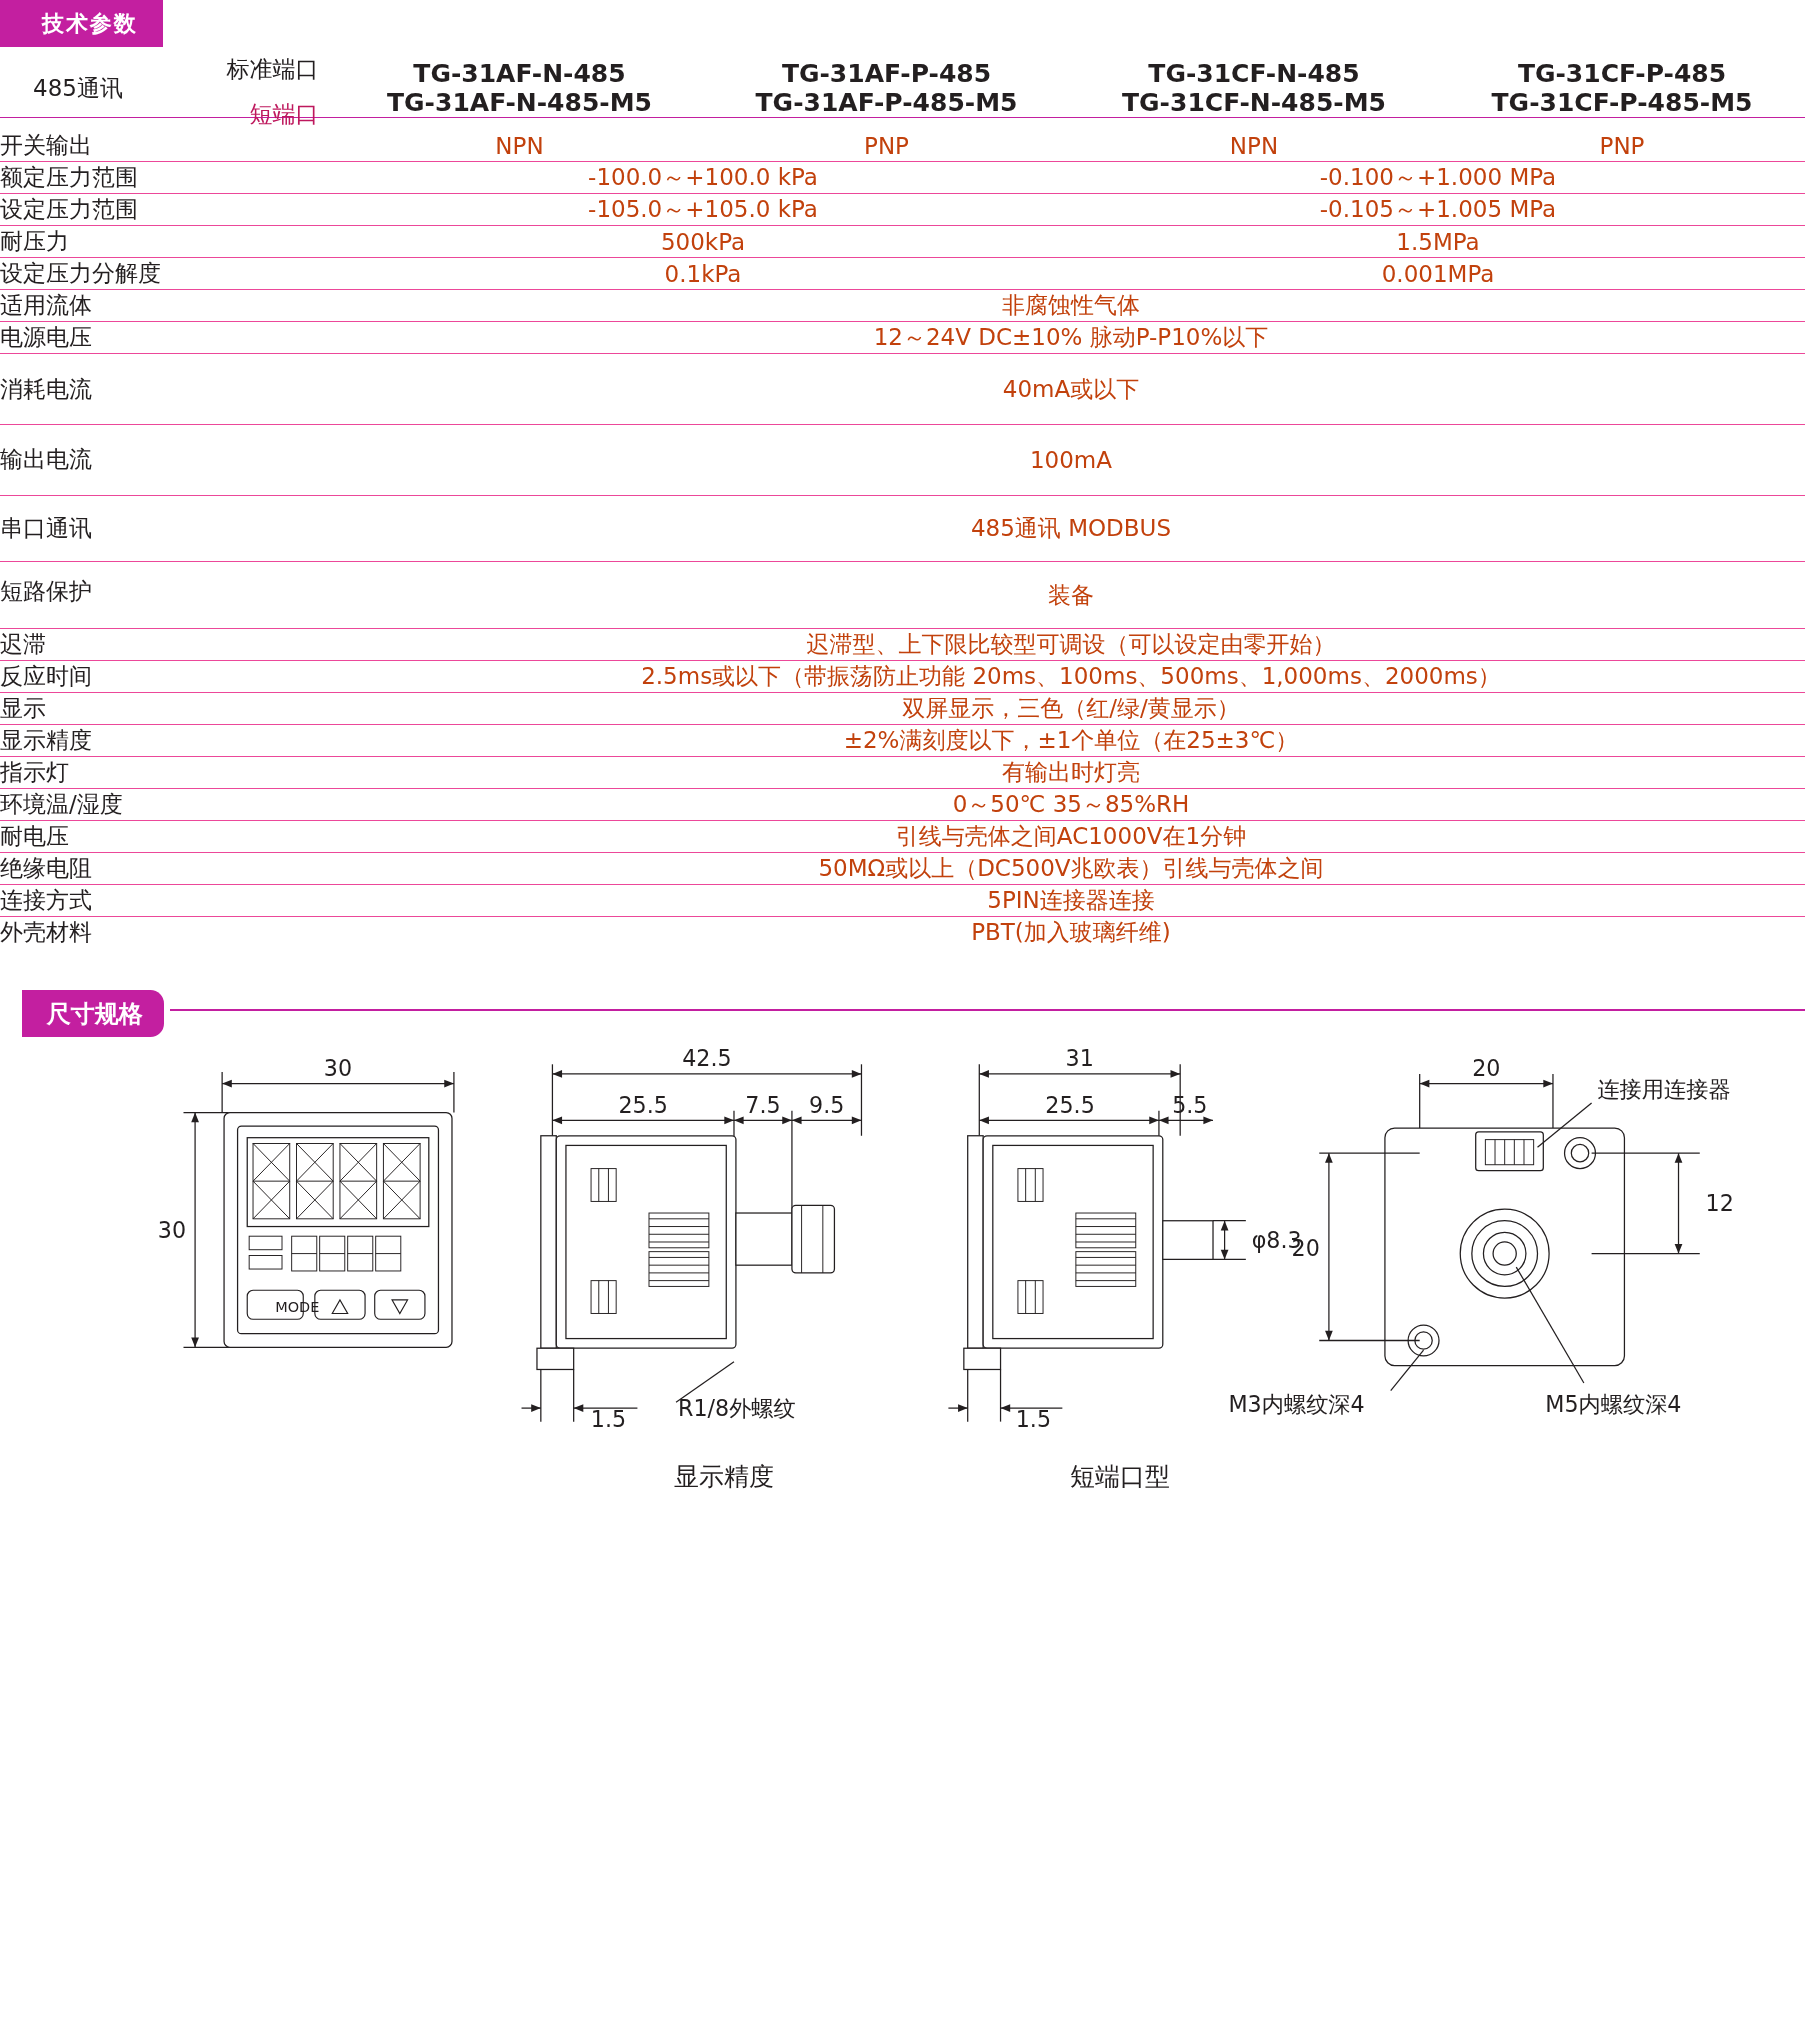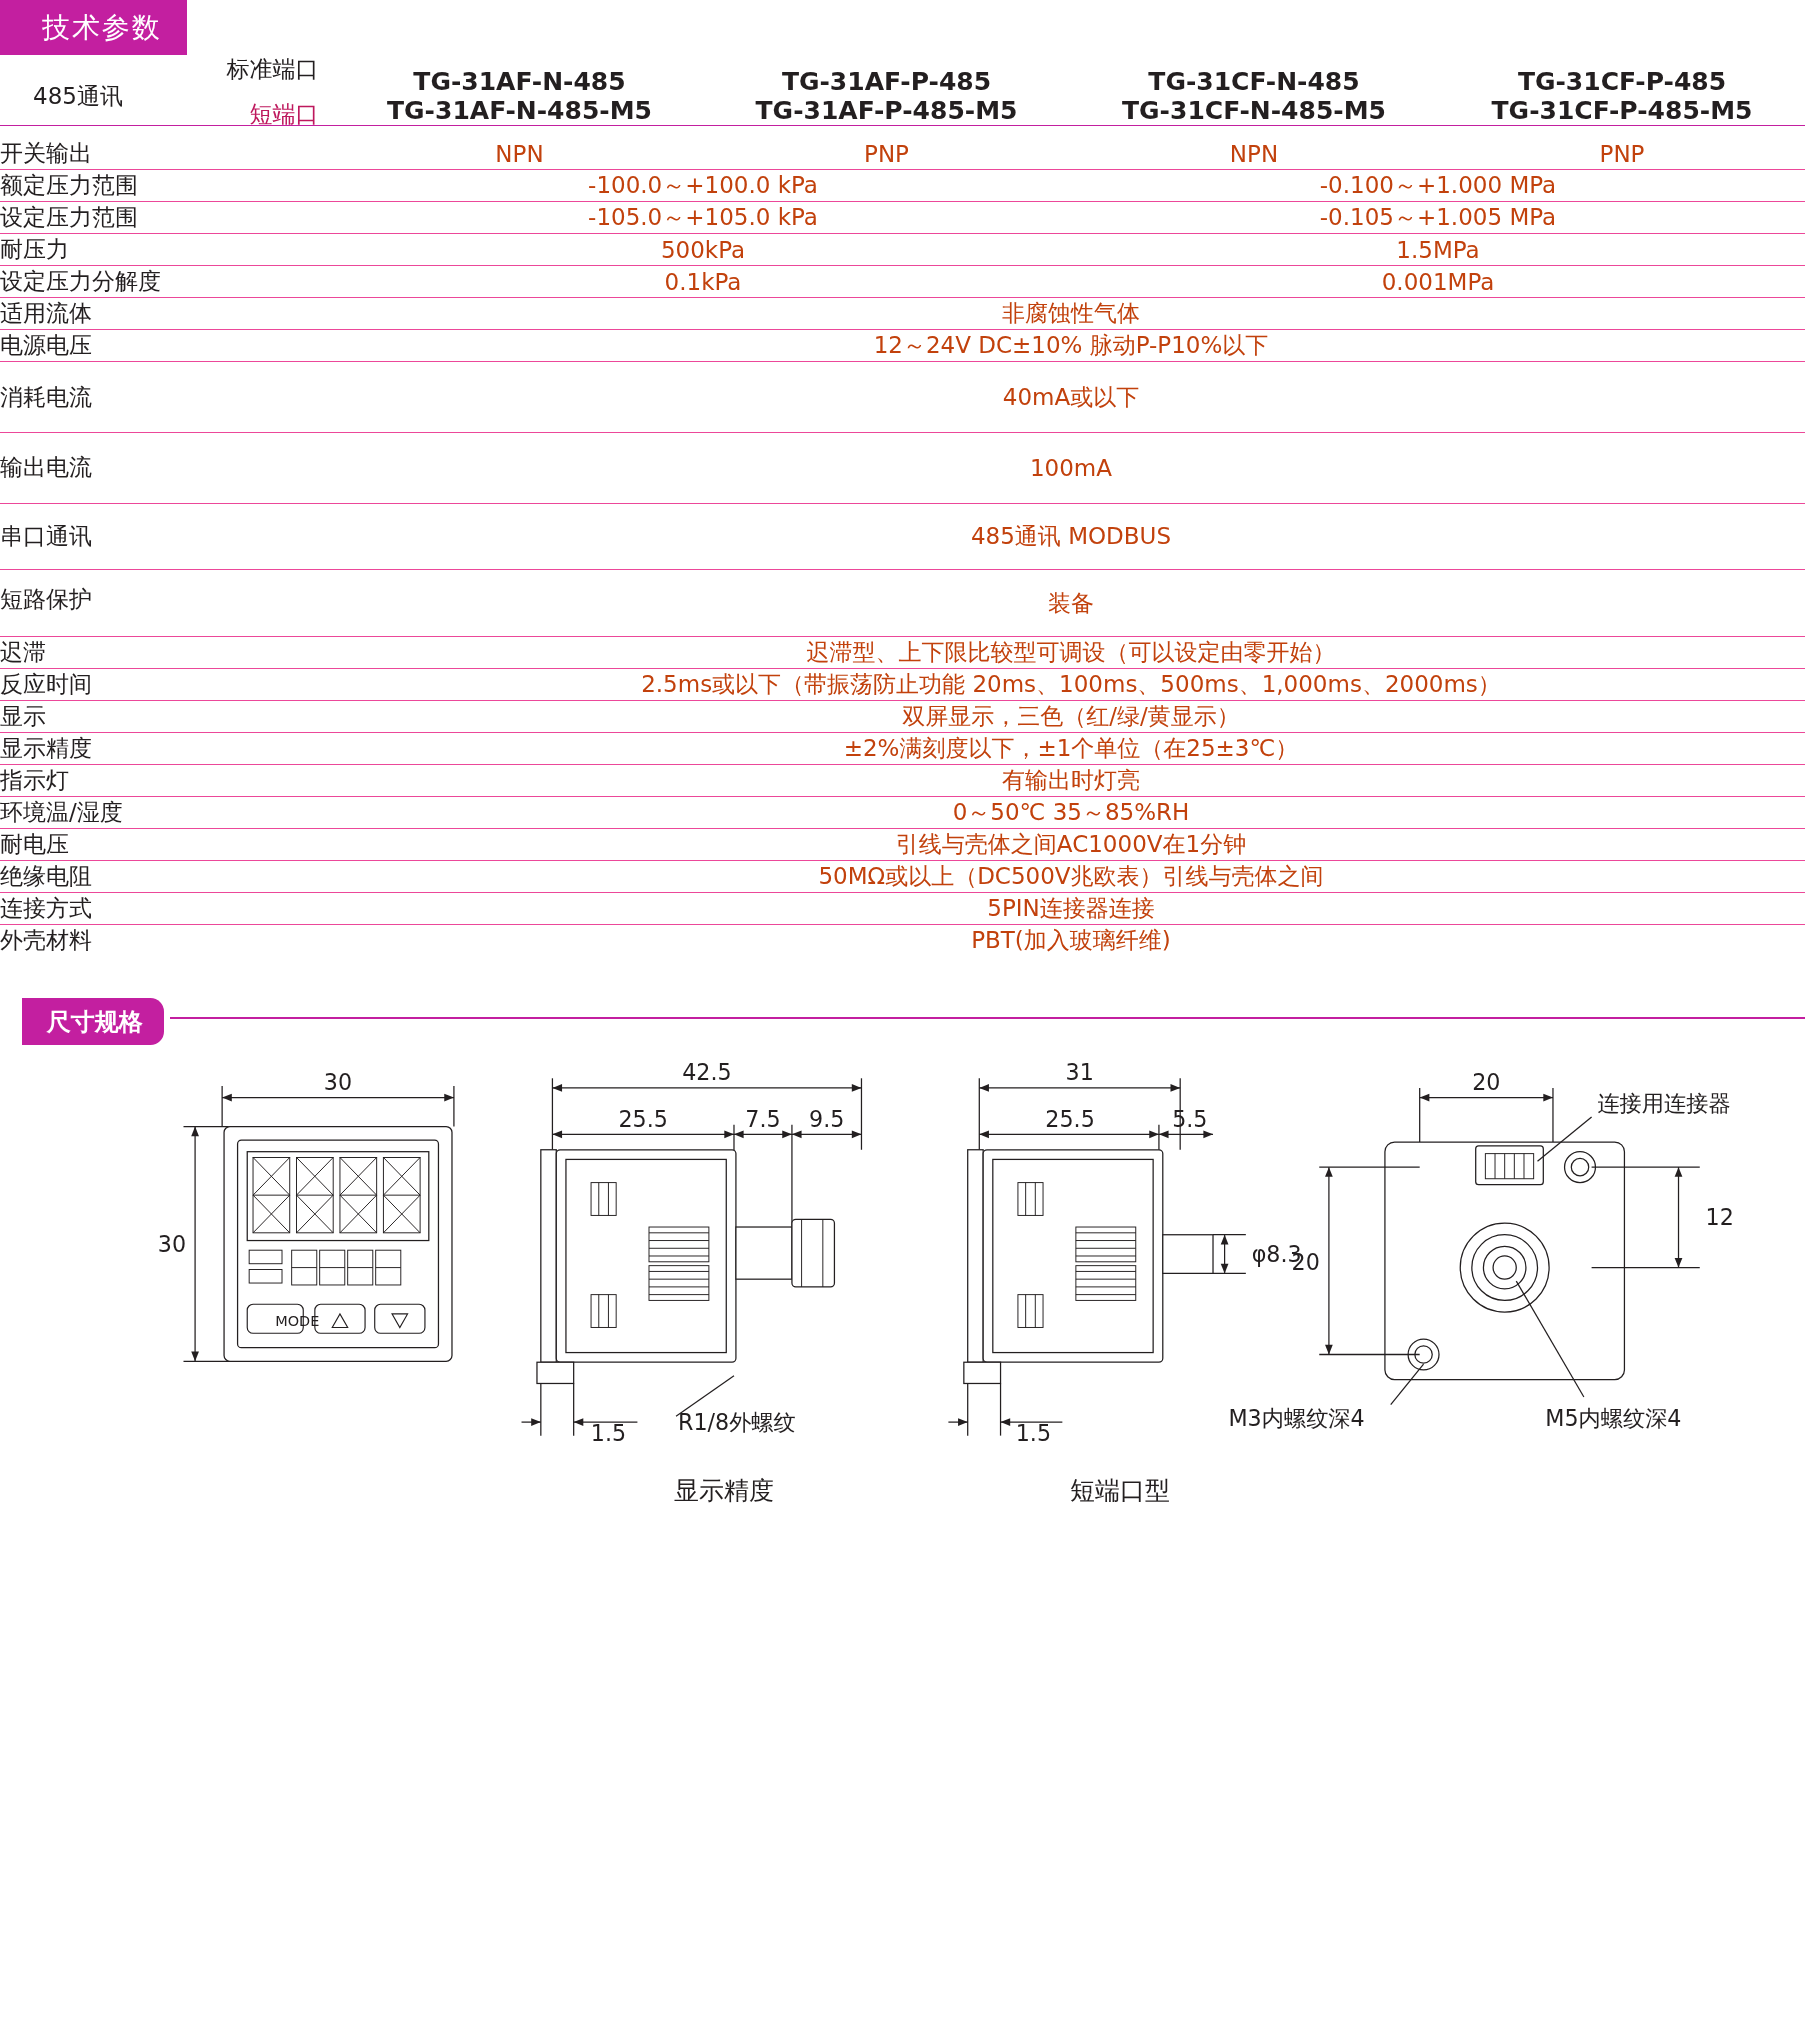"技术参数" .section-banner { font-size: 28px -> 22px; font-weight: normal -> bold }
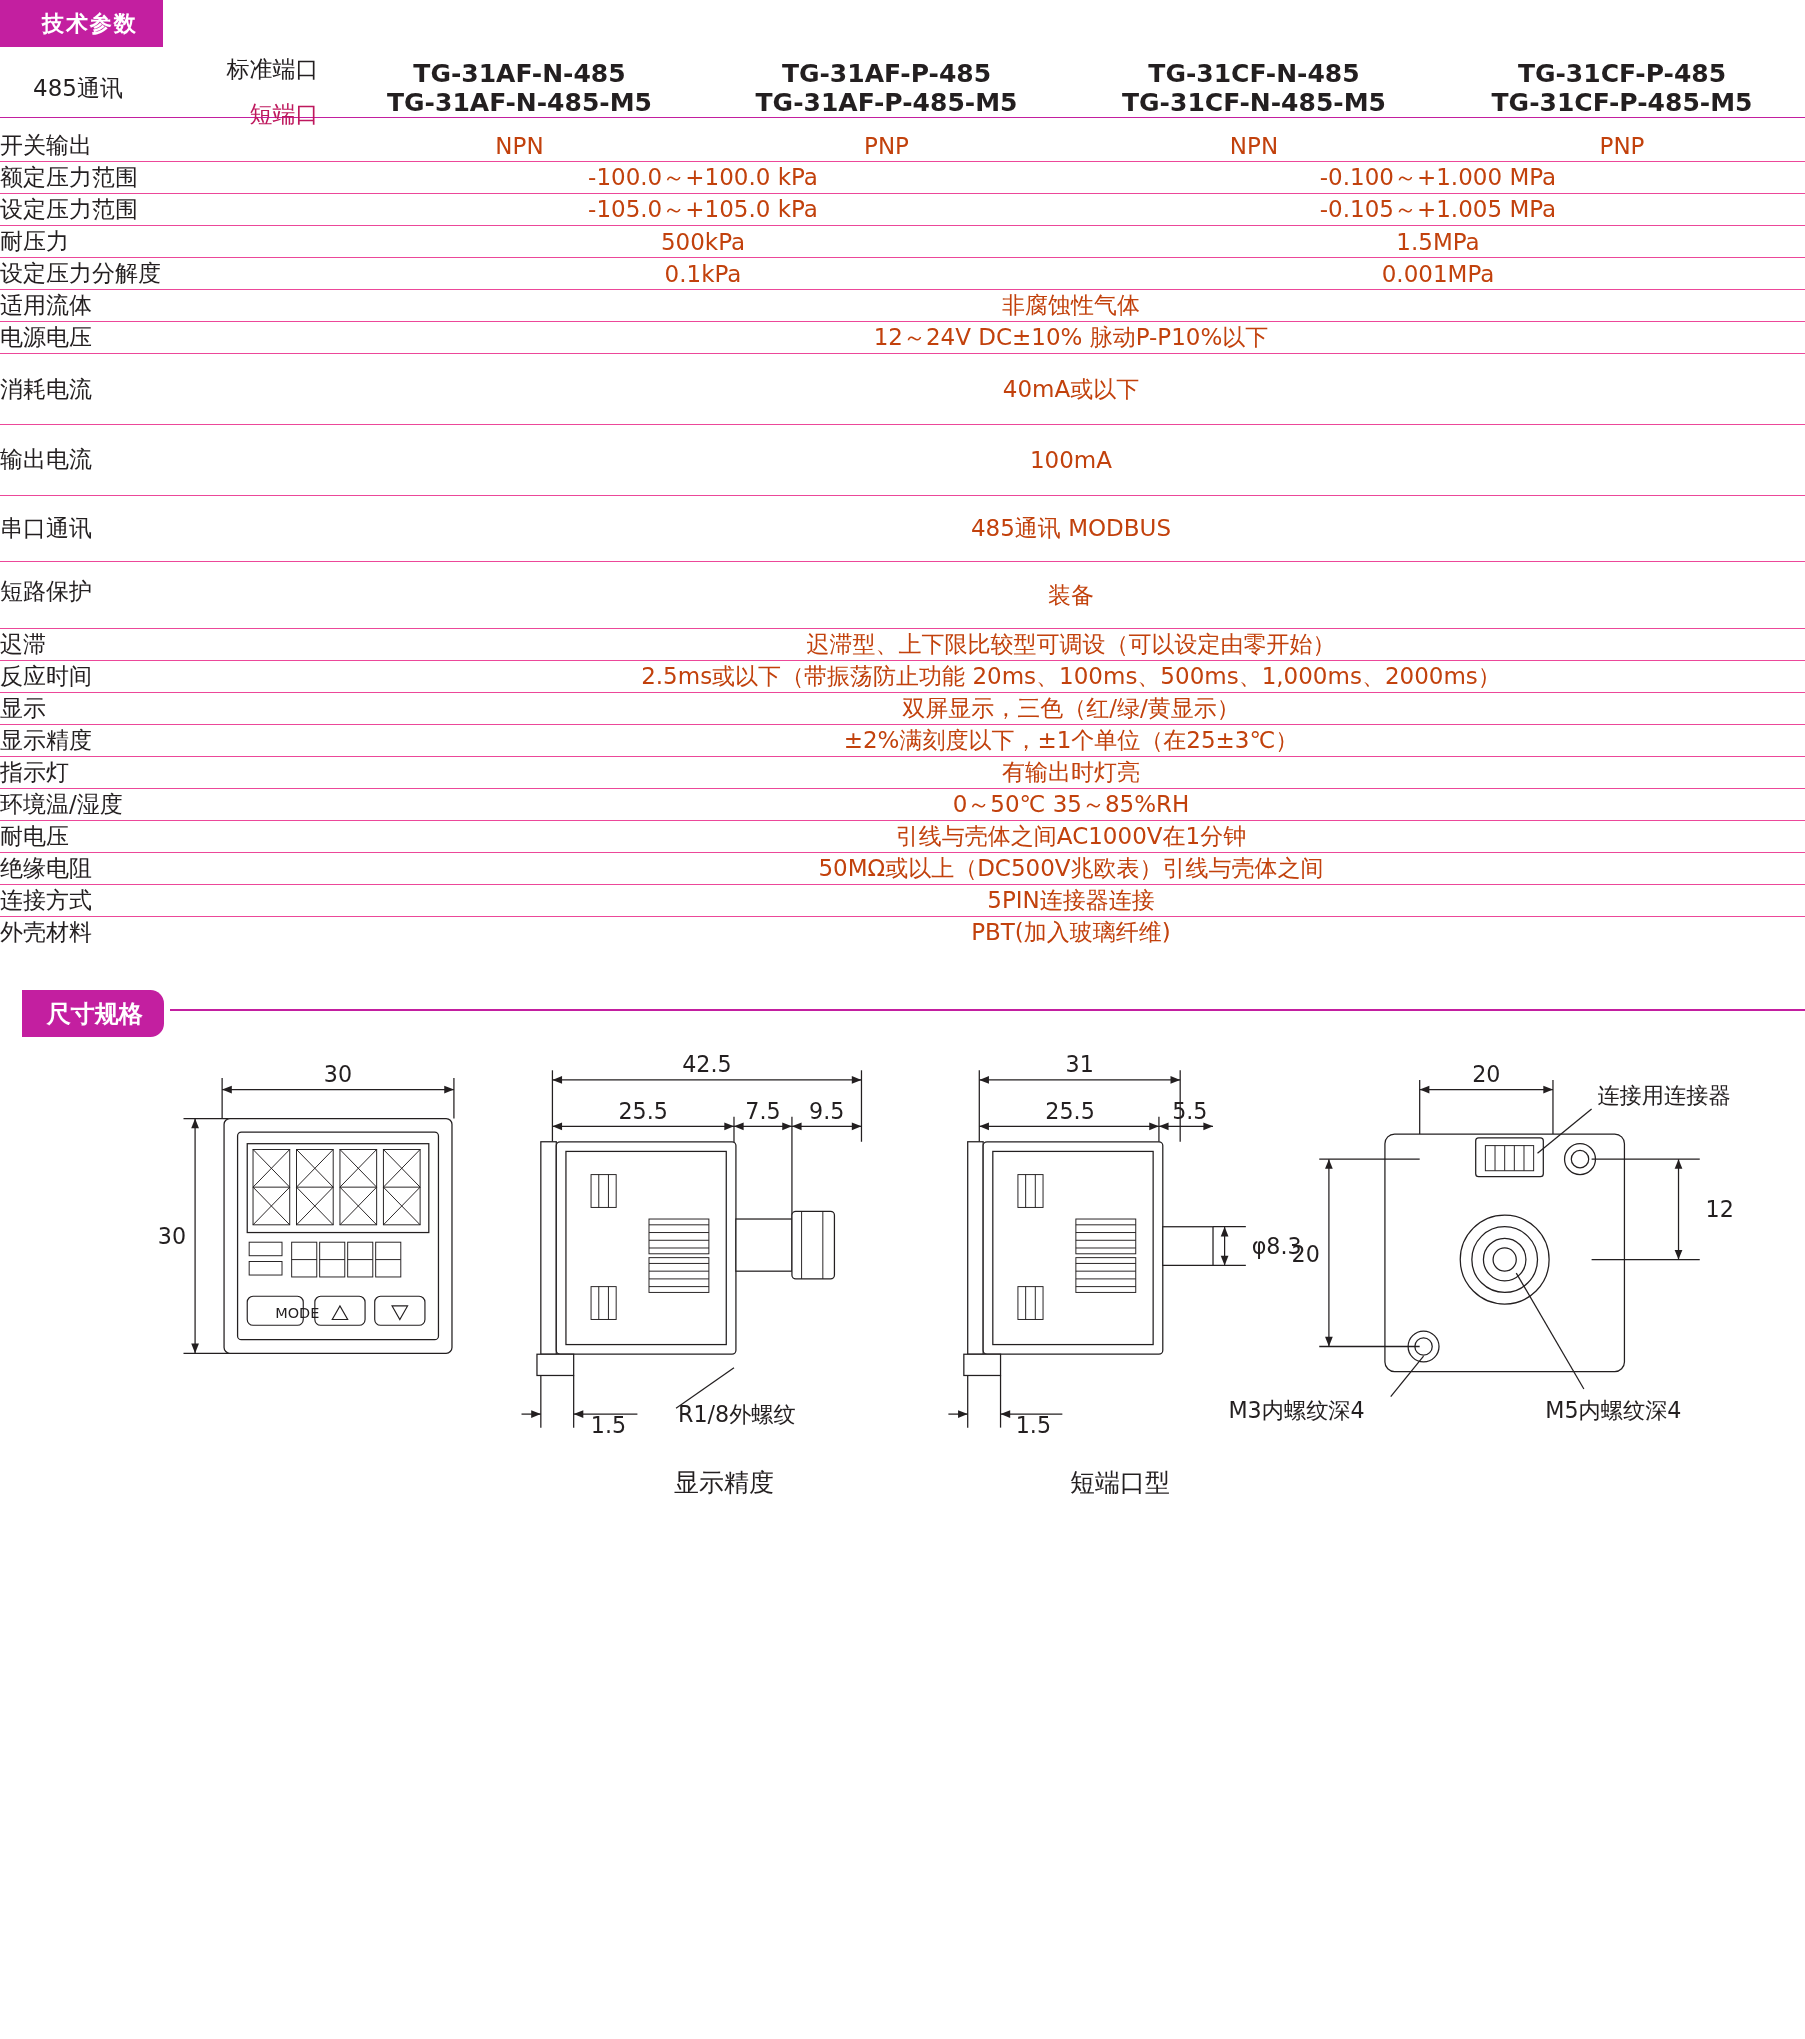"30" .dim-area { margin-top: 13px -> 7px }
